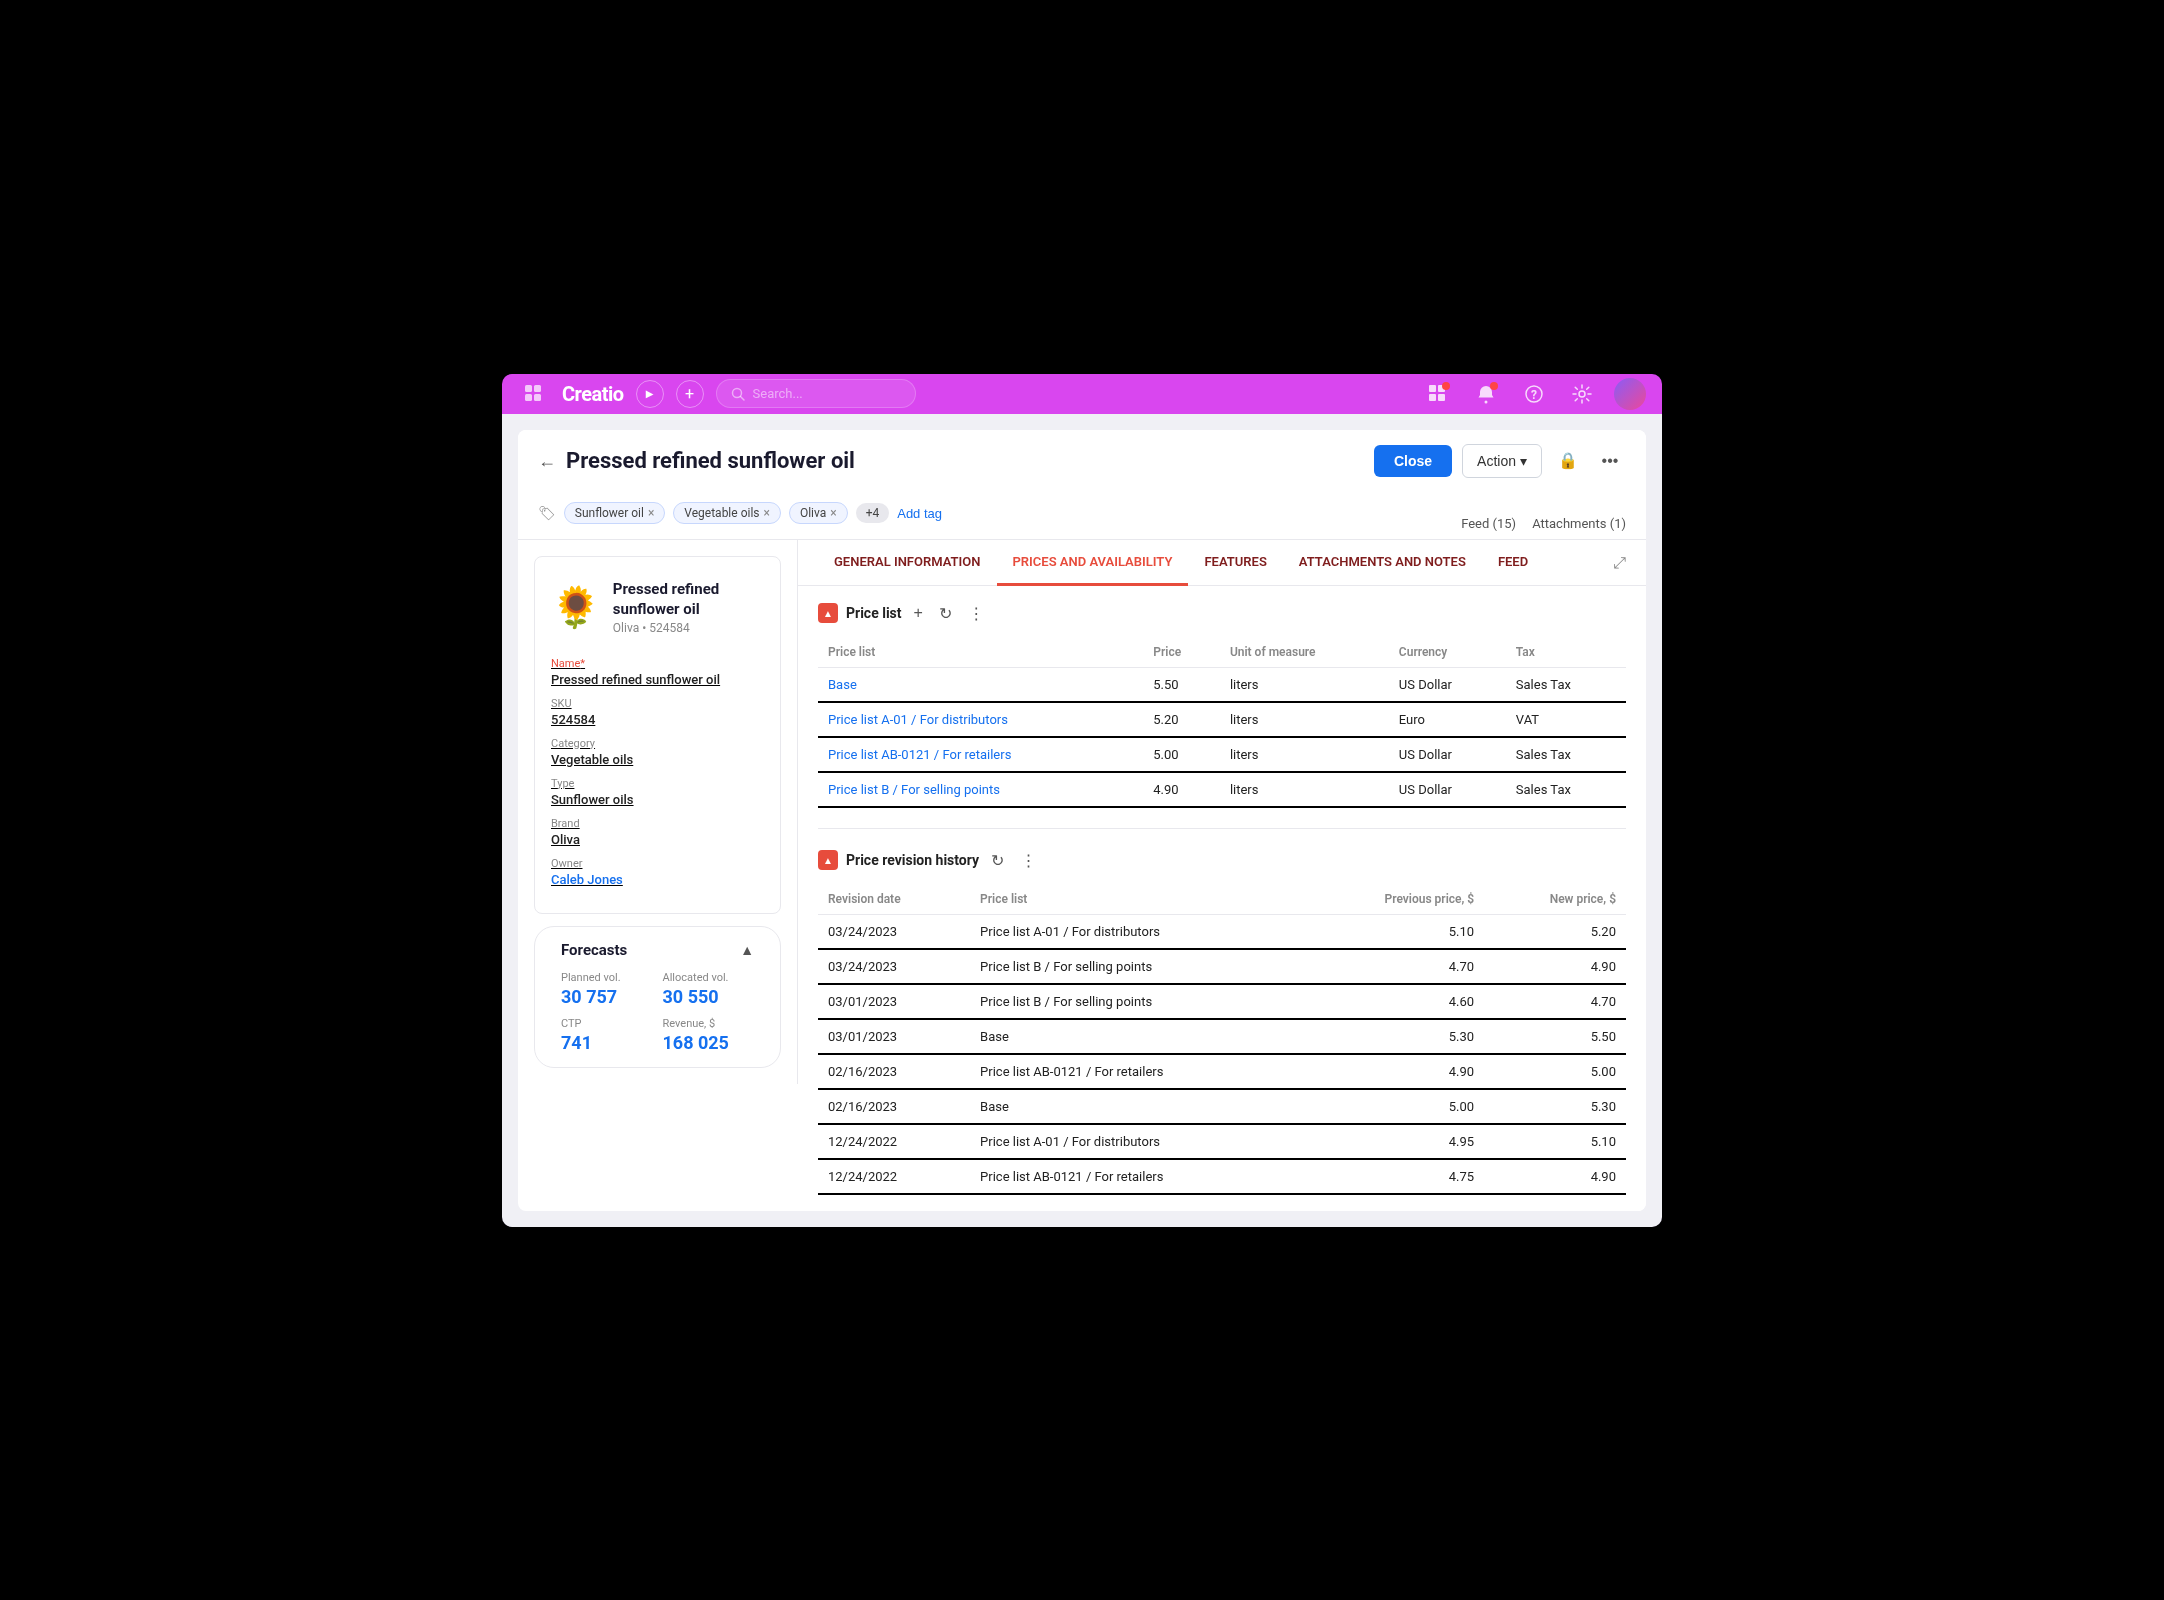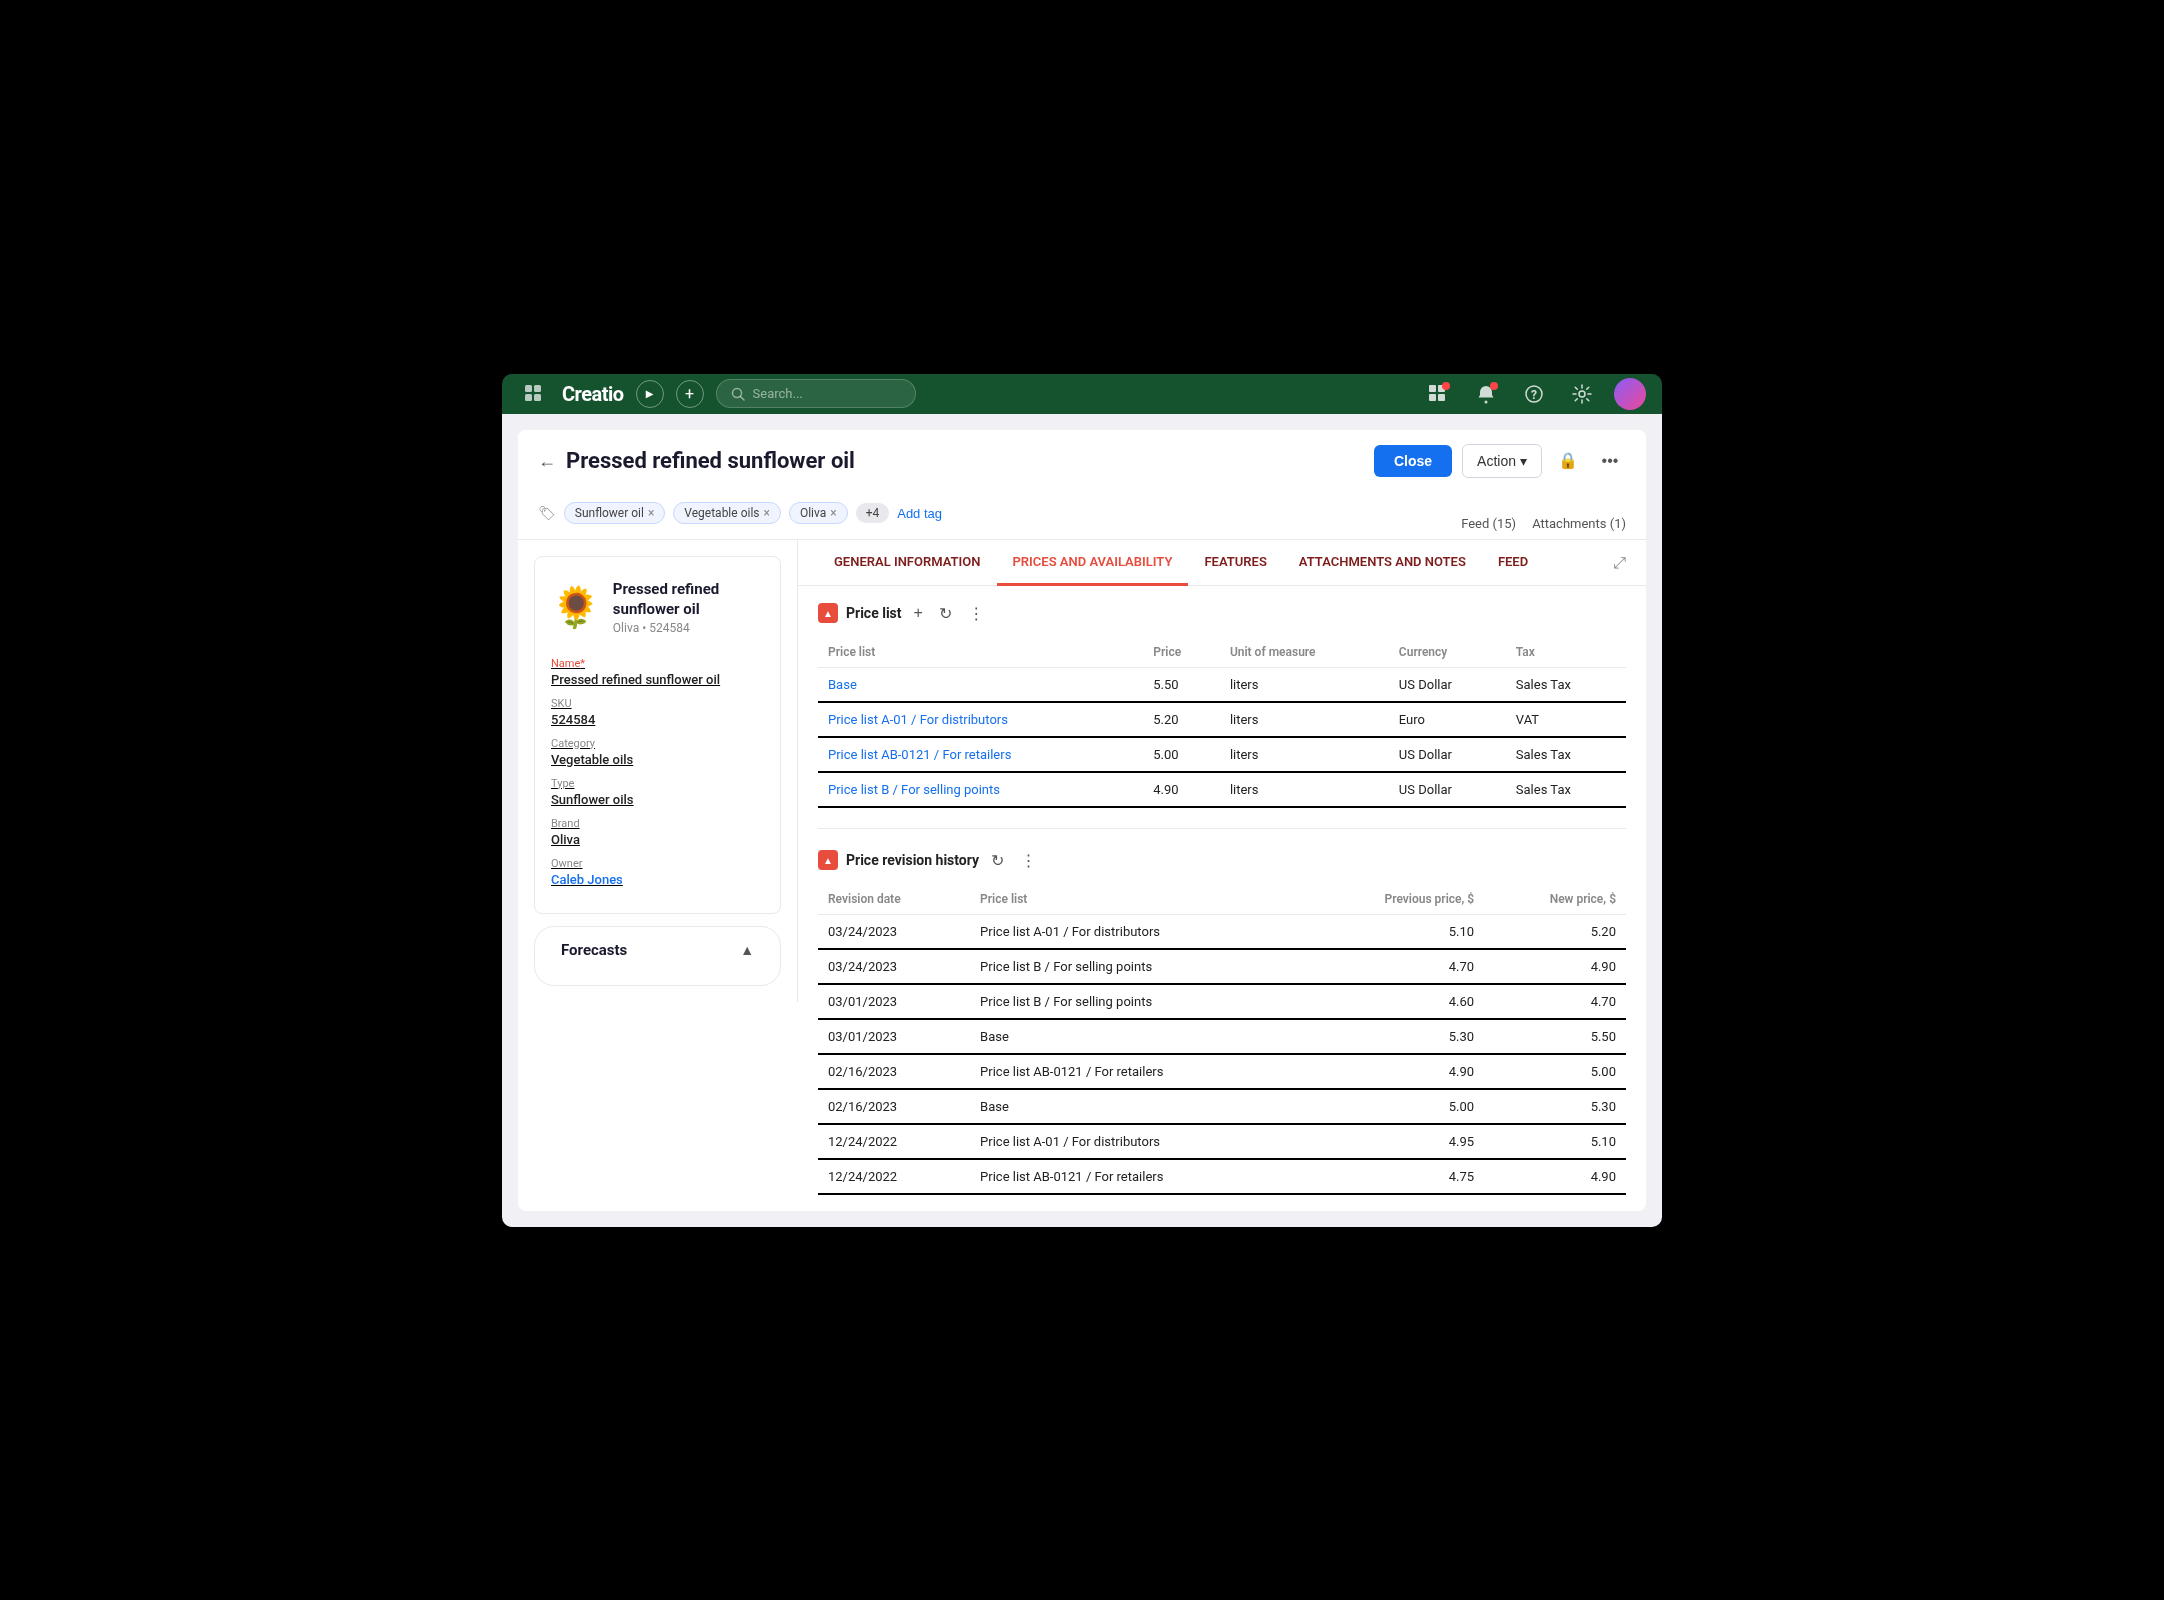"Creatio" .top-nav { background: #14532d -> #d946ef }
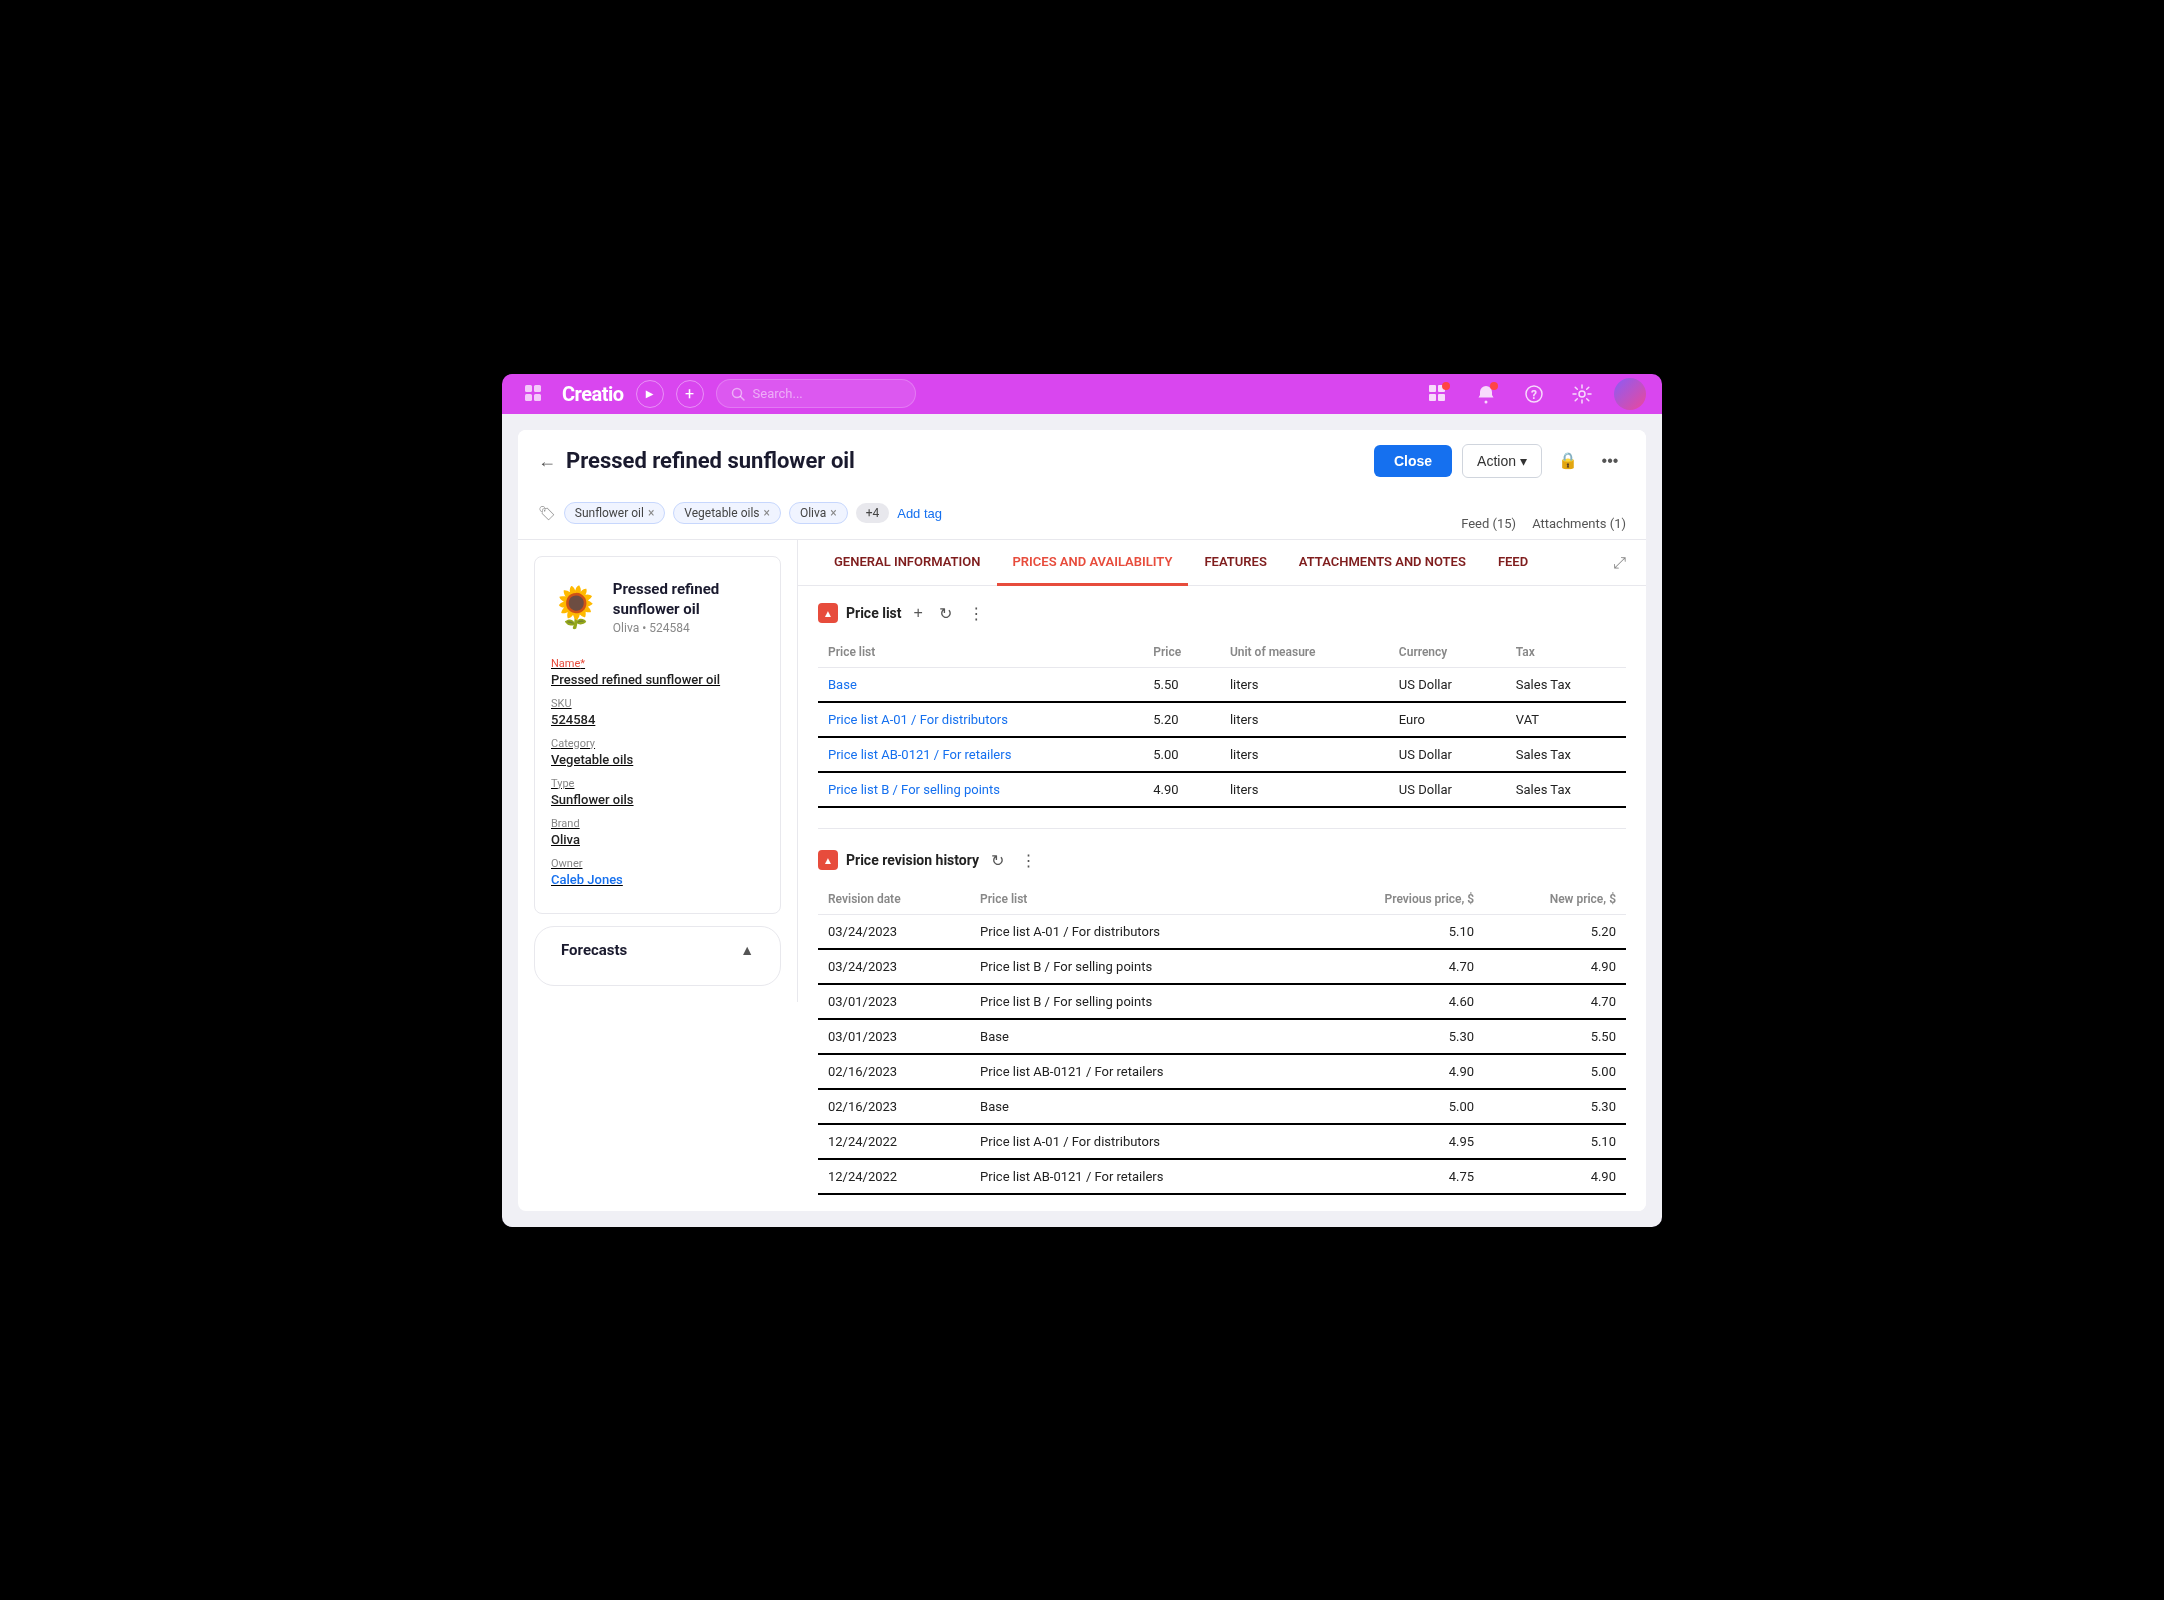"Planned vol." div.forecasts-grid { html: none -> <div> <div> <div>Planned vol.</div> <div>30 757</div> </div> <div> <div>Allocated vol.</div> <div>30 550</div> </div> <div> <div>CTP</div> <div>741</div> </div> <div> <div>Revenue, $</div> <div>168 025</div> </div> </div> }
